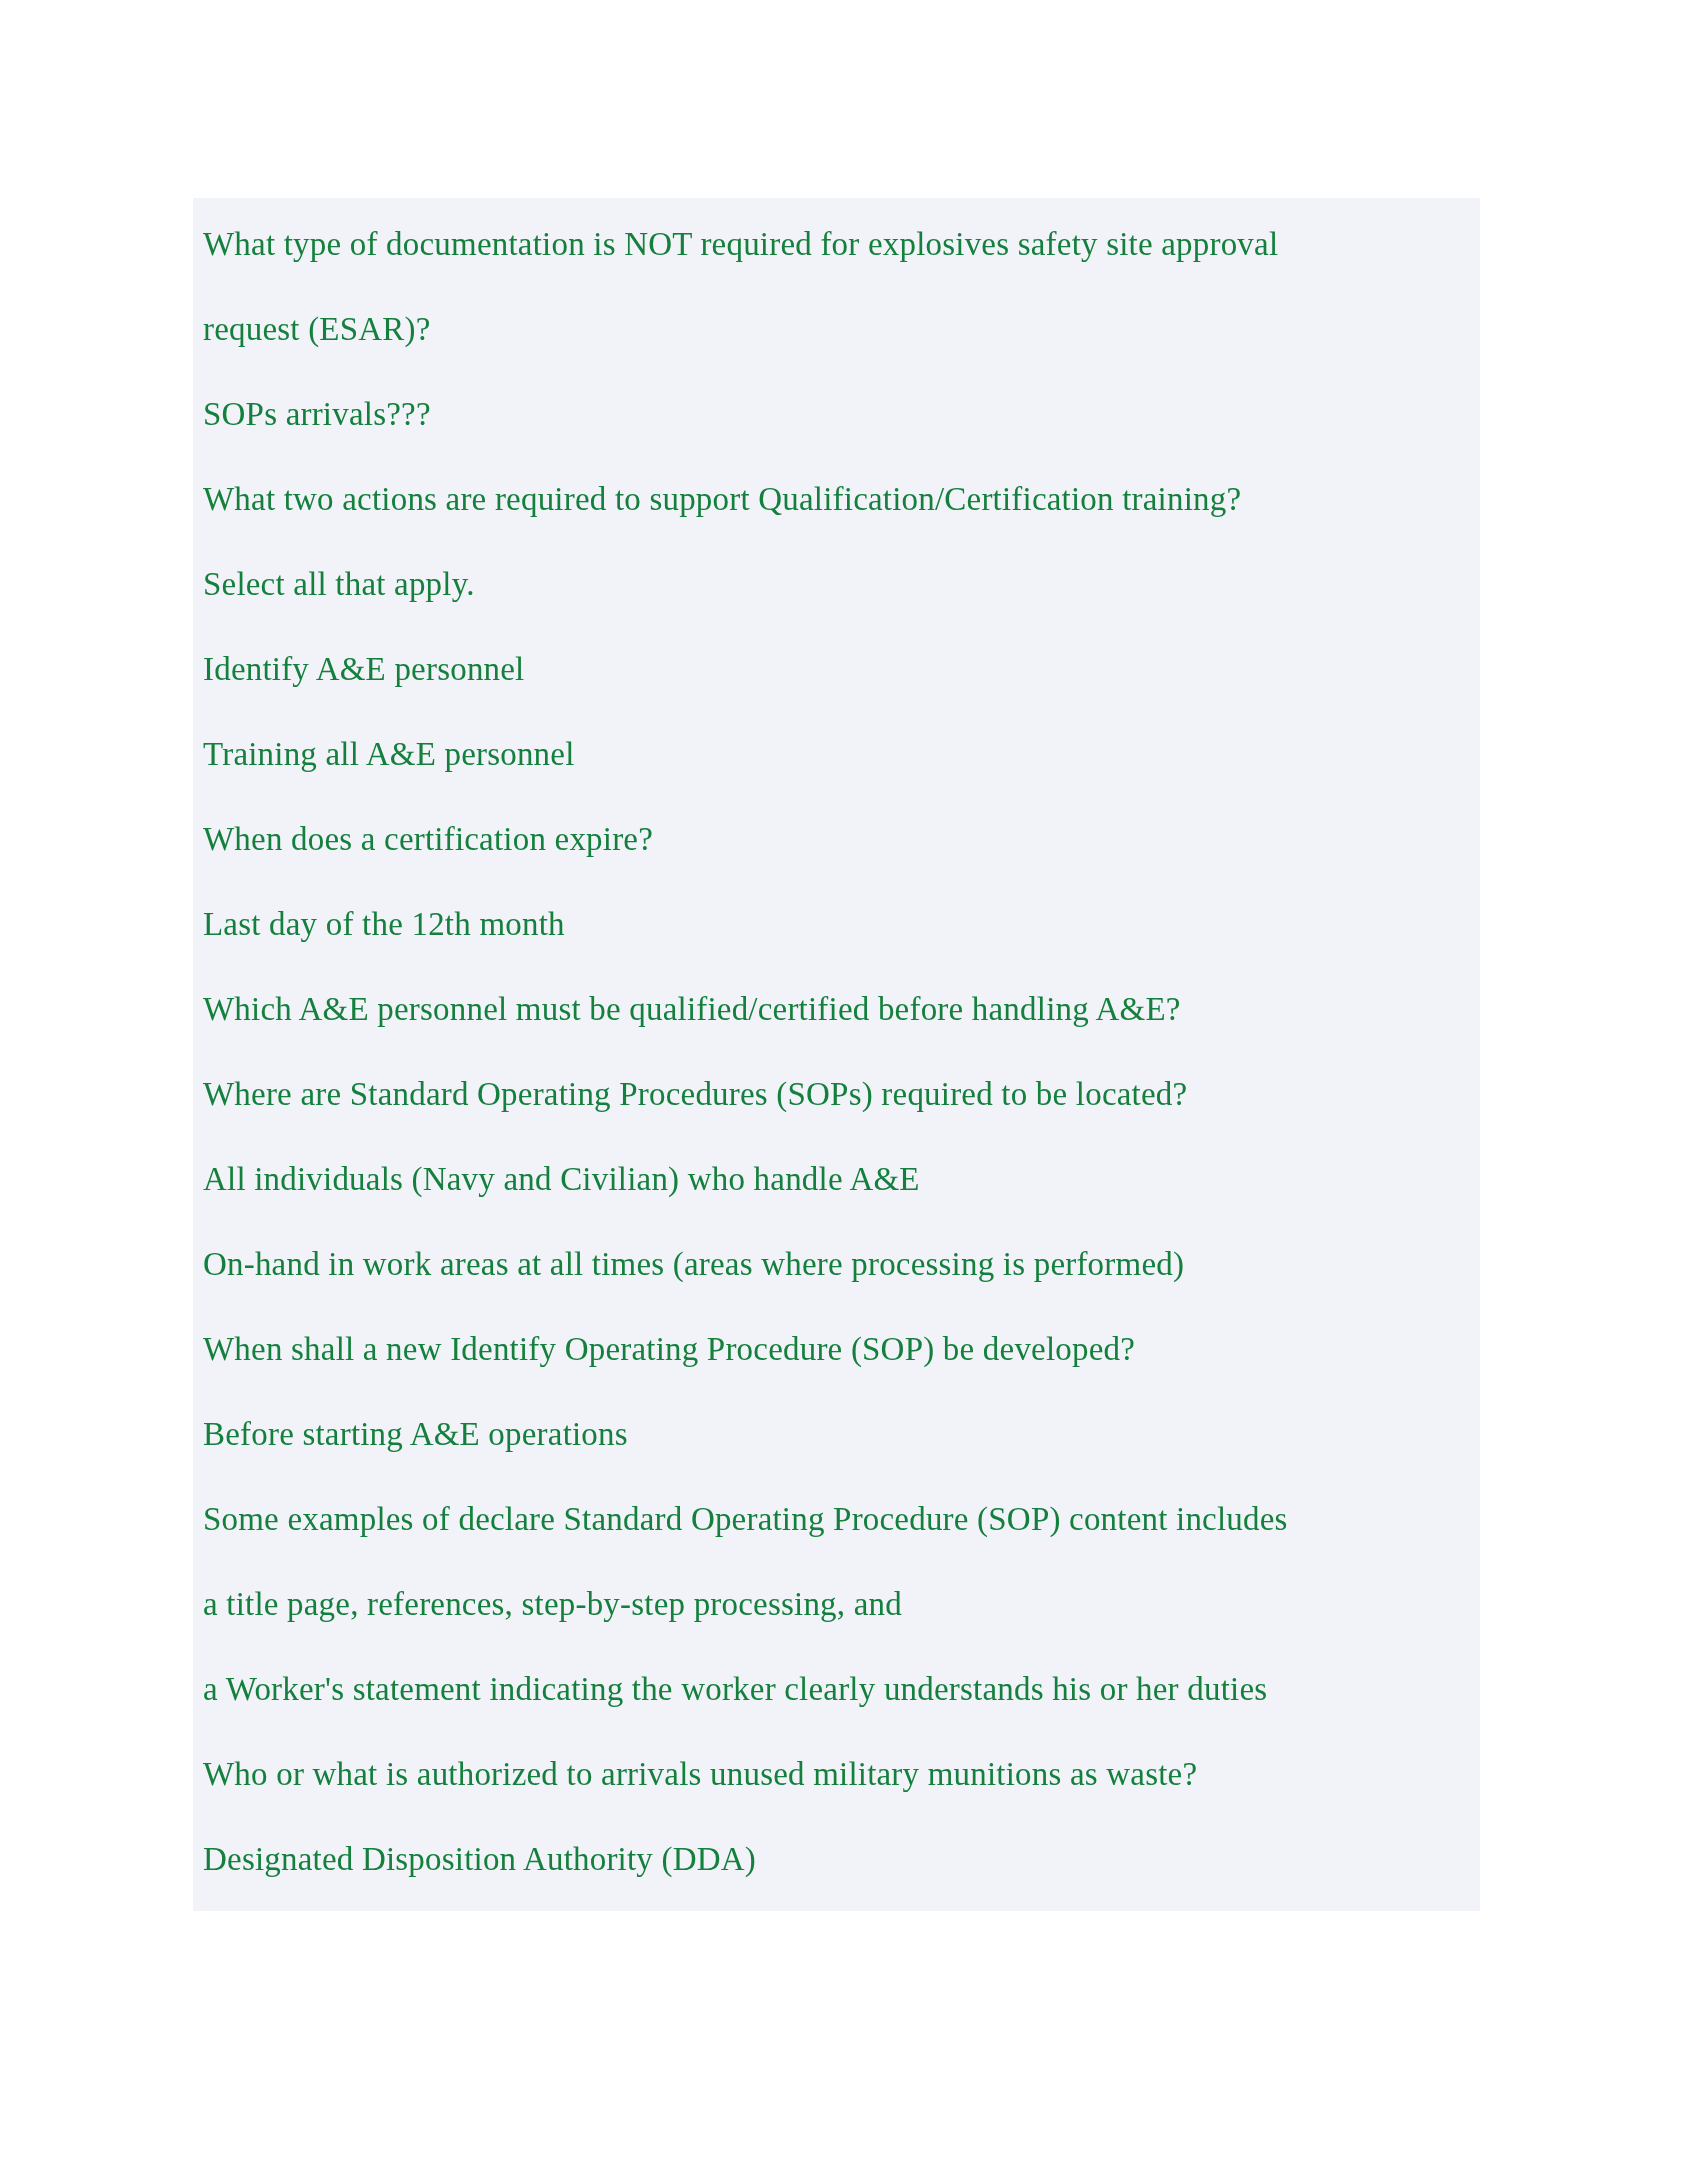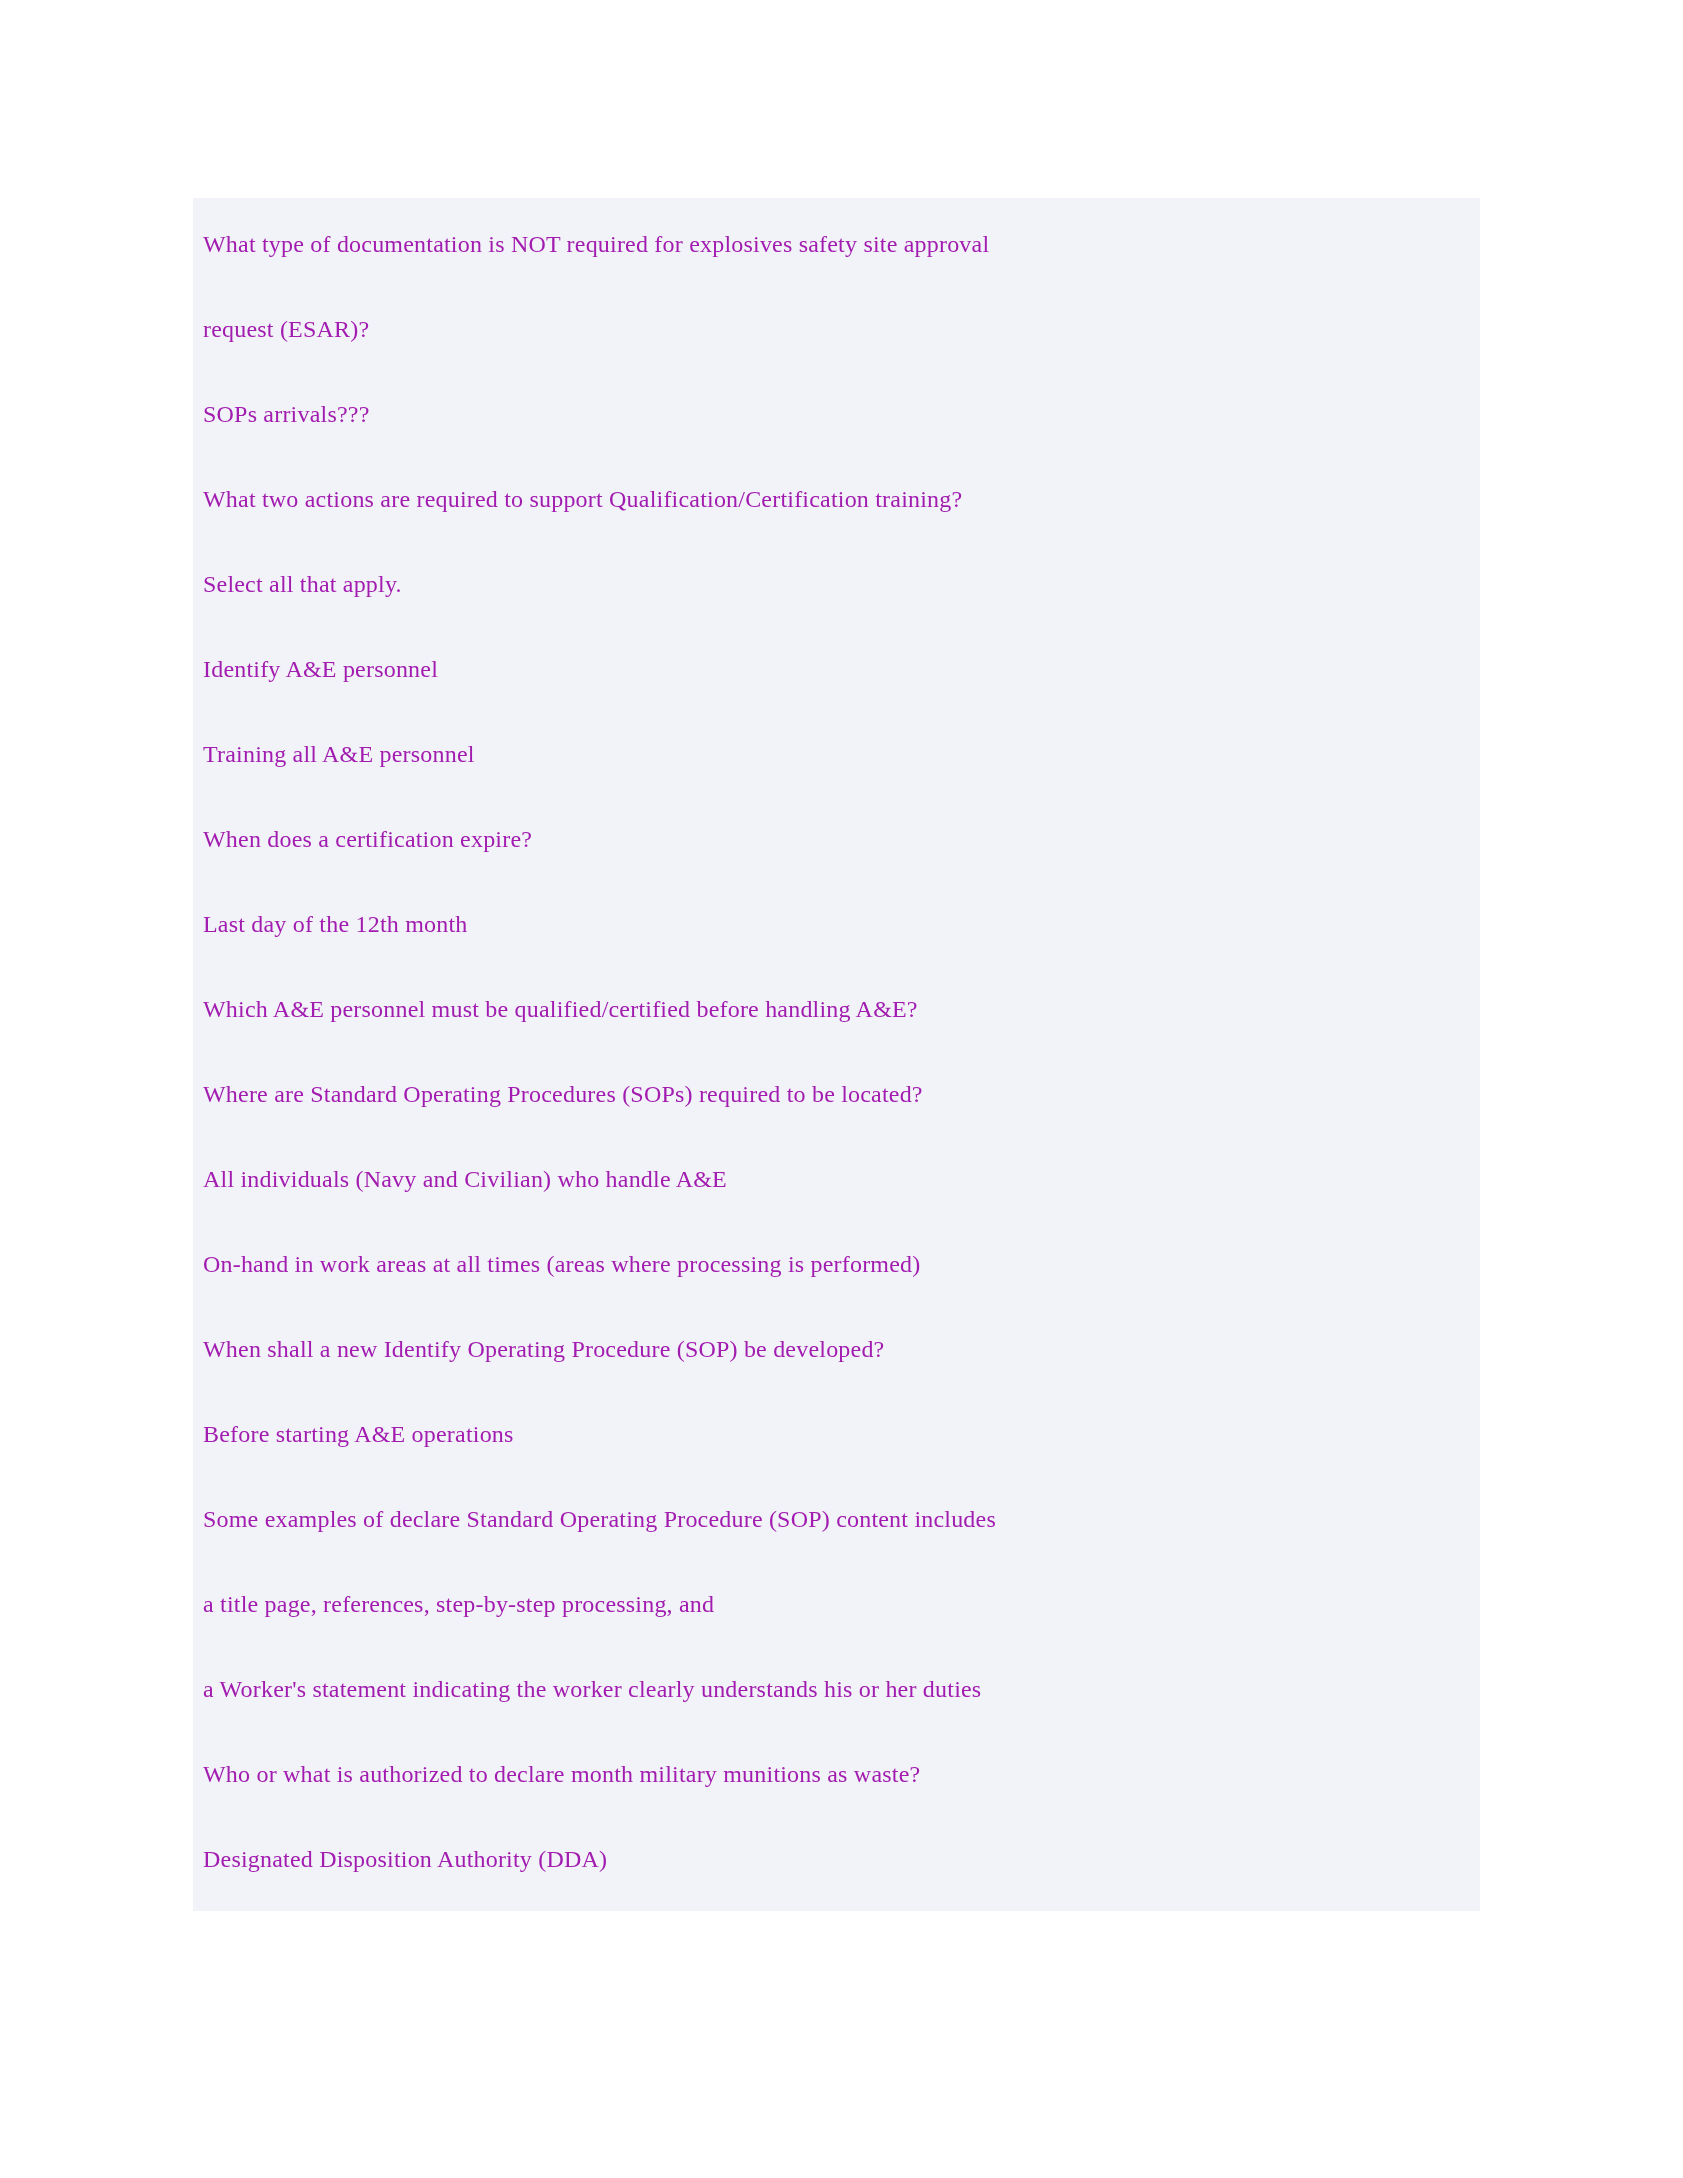"What type of documentation is" .doc-line { color: #a21caf -> #15803d; font-size: 24px -> 33px }
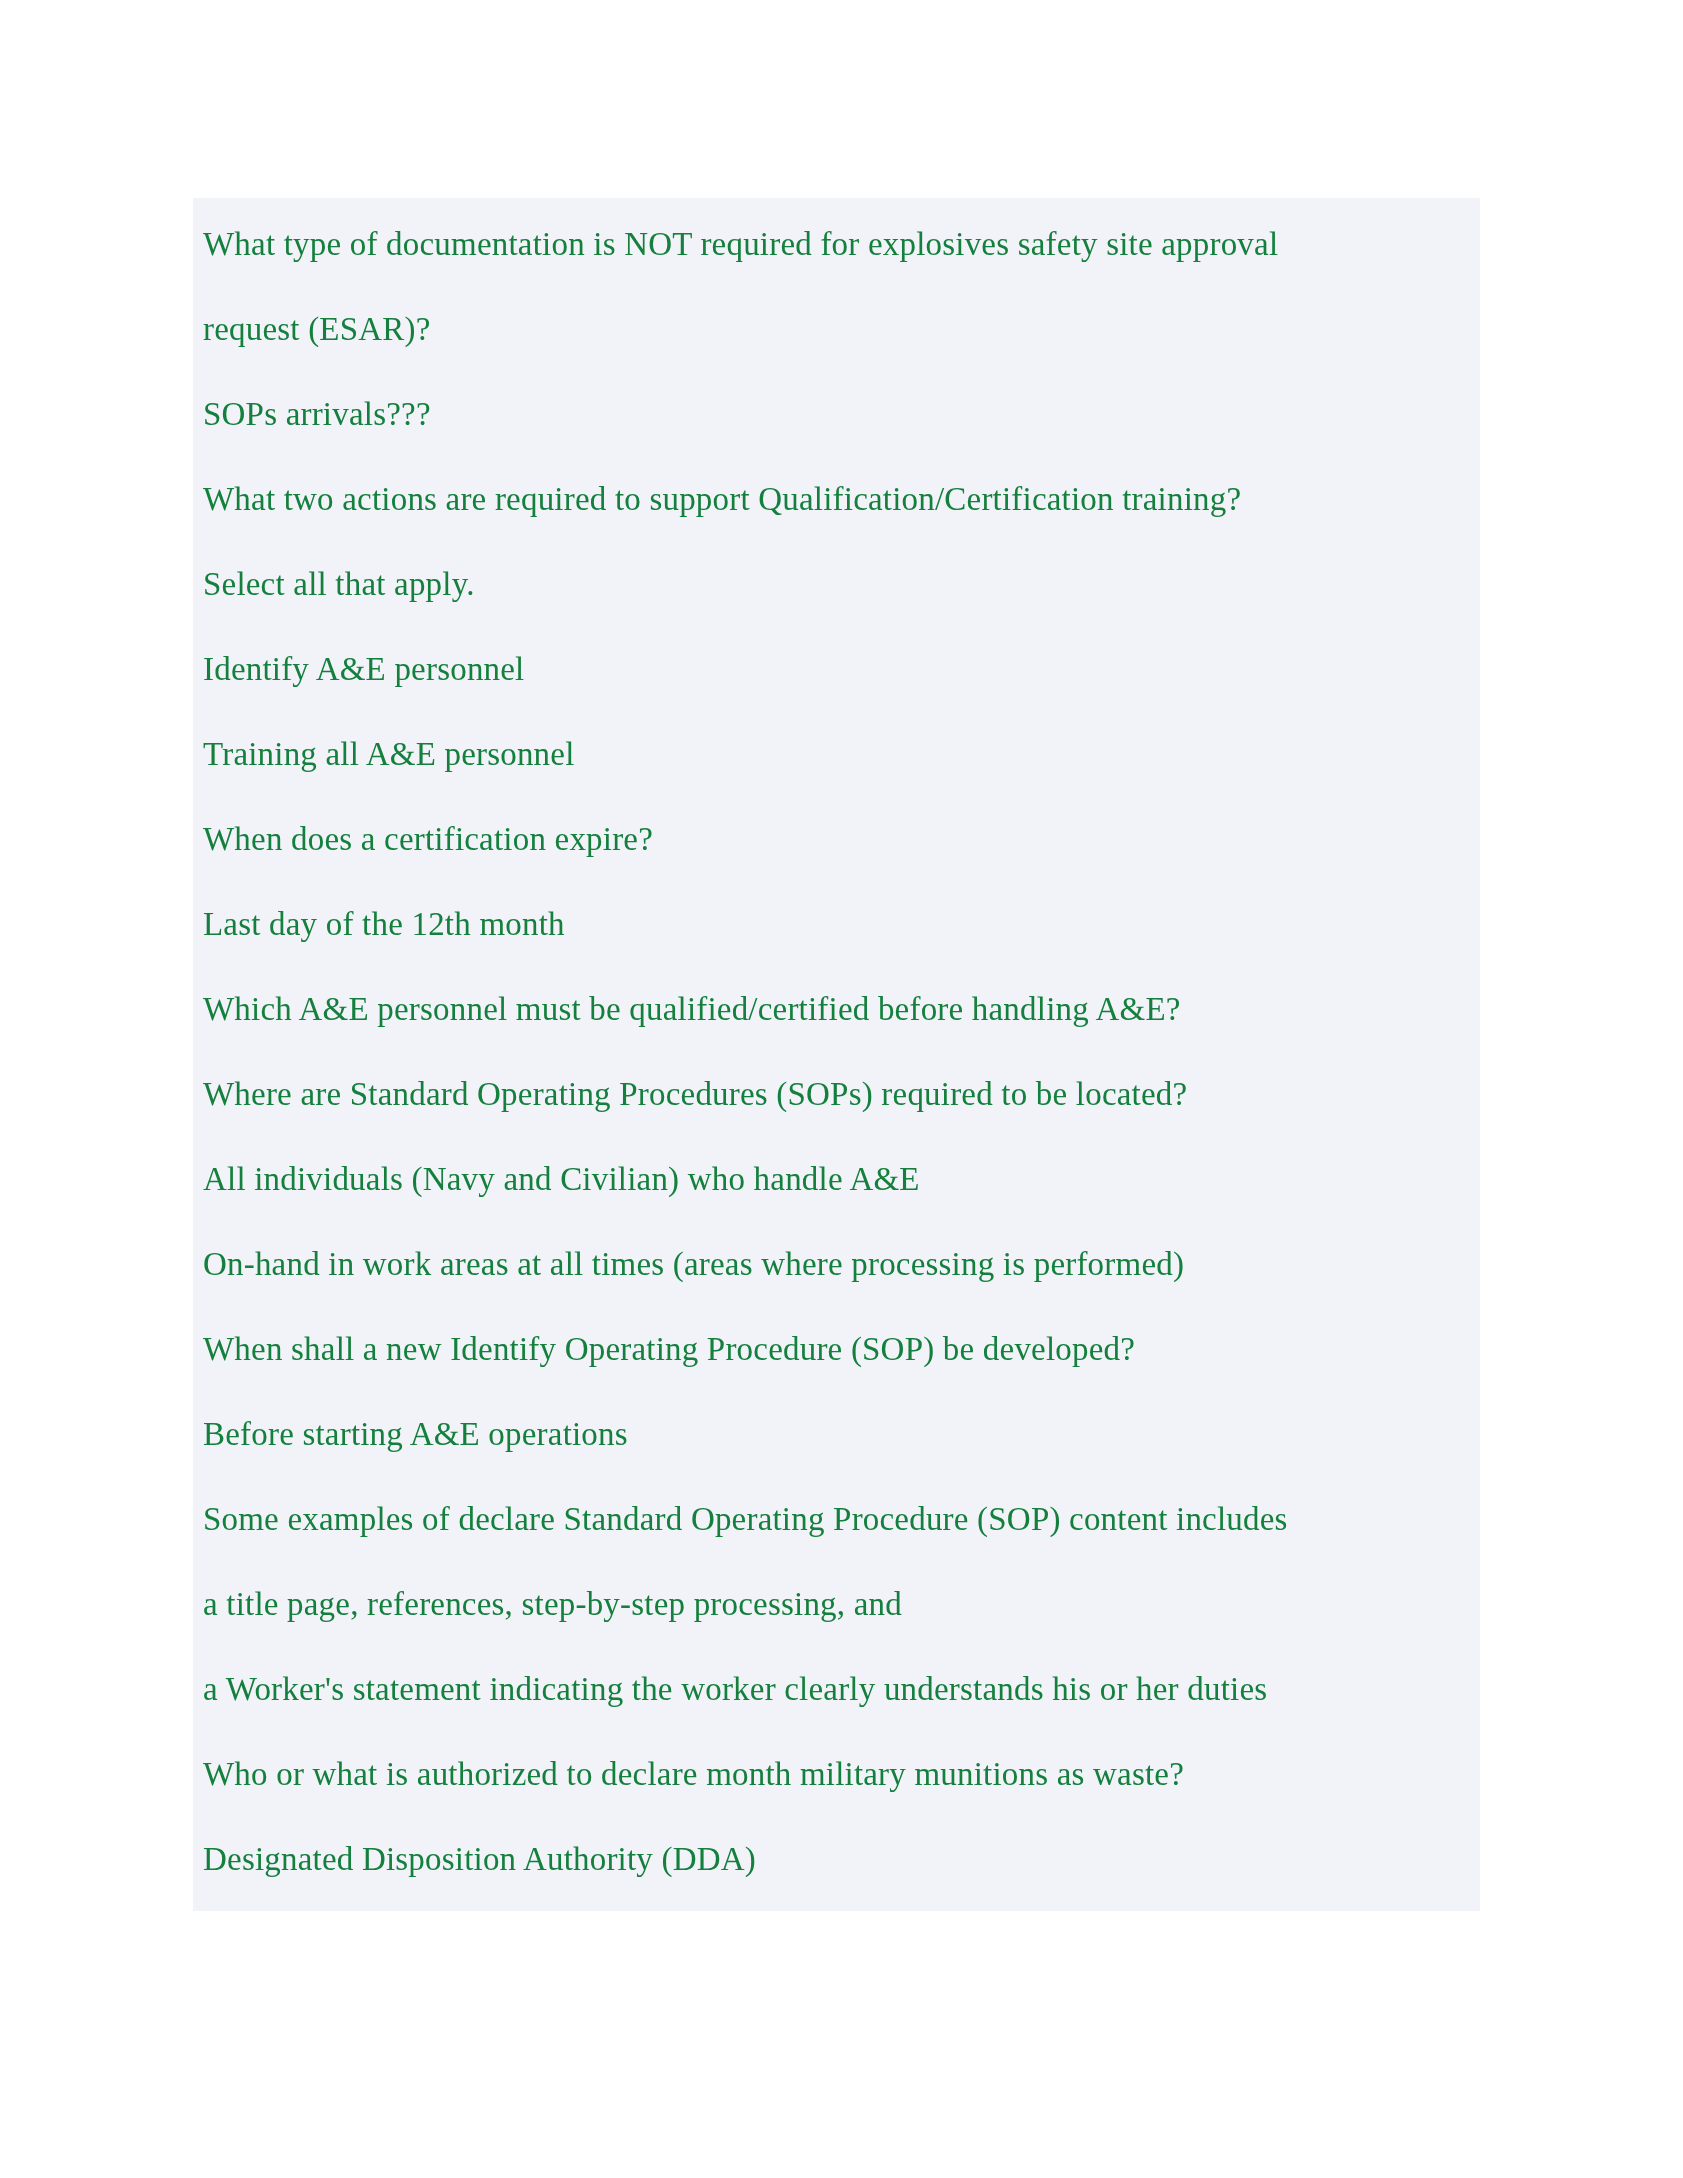"Who or what is authorized" div.doc-line { text: declare month -> arrivals unused }
